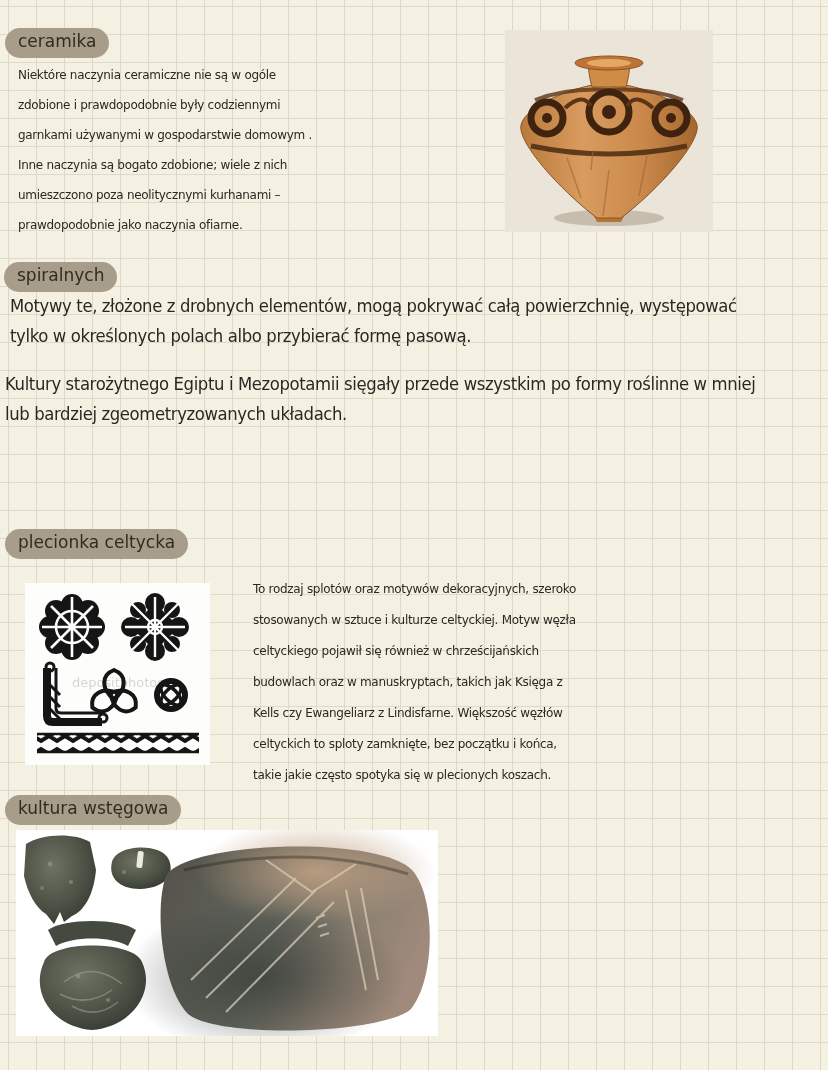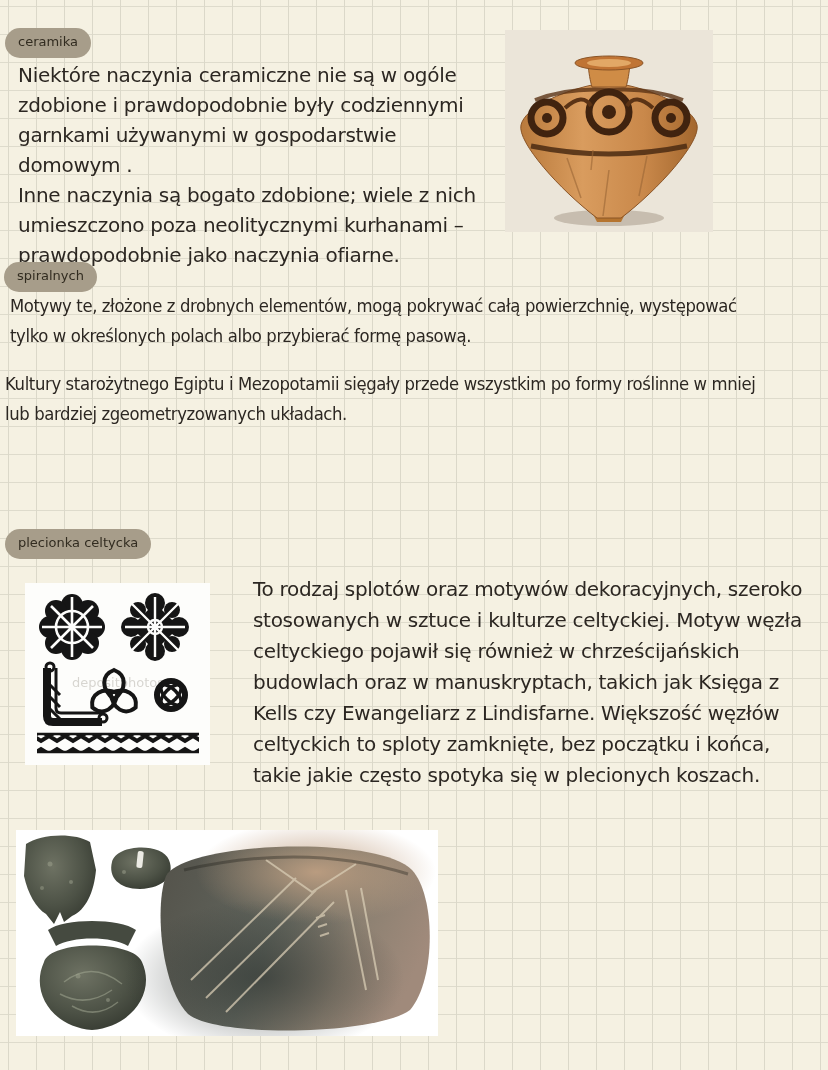"ceramika" .pill { font-size: 13px -> 17px }
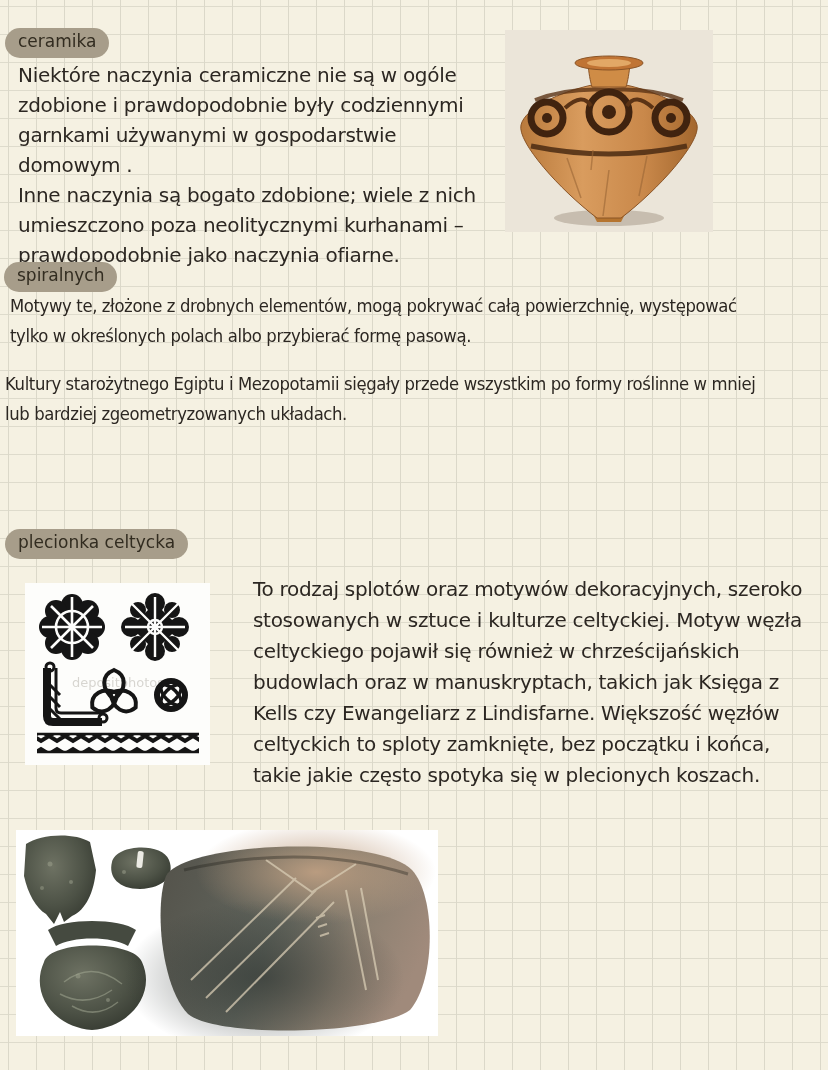"Niektóre naczynia ceramiczne nie są" .para { font-size: 20px -> 12px }
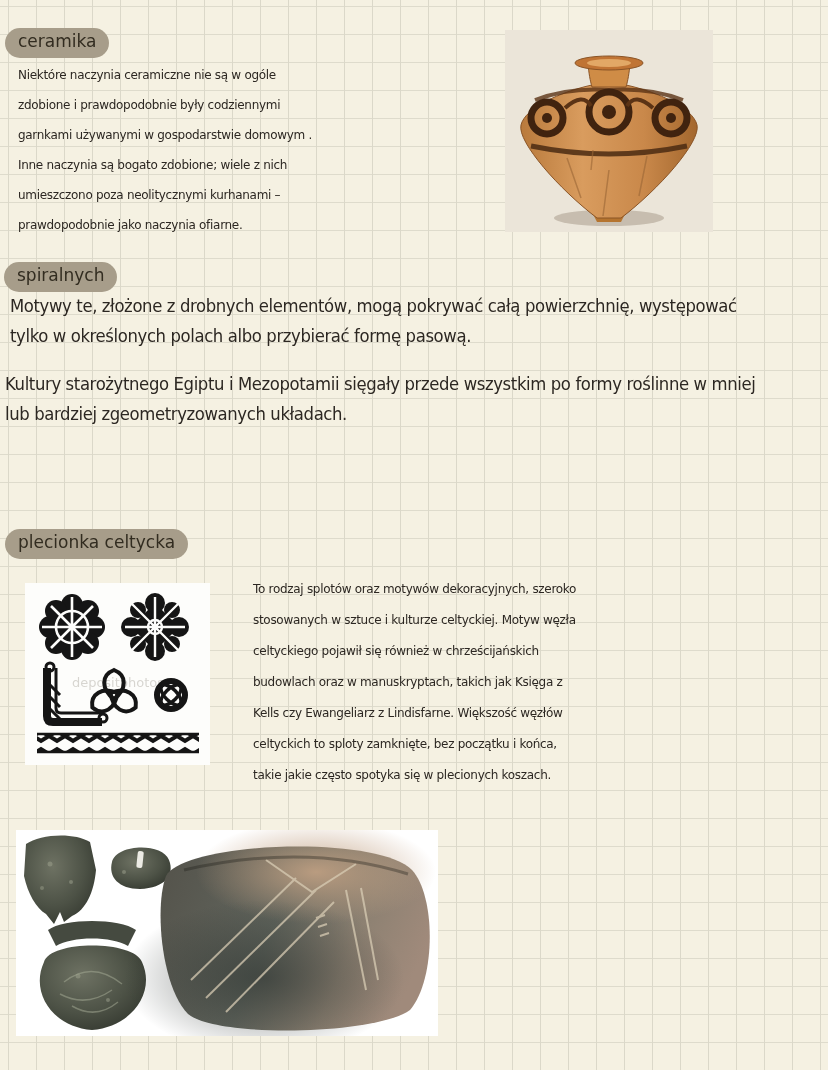"kultura wstęgowa" div.pill { html: none -> <div>kultura wstęgowa</div> }
